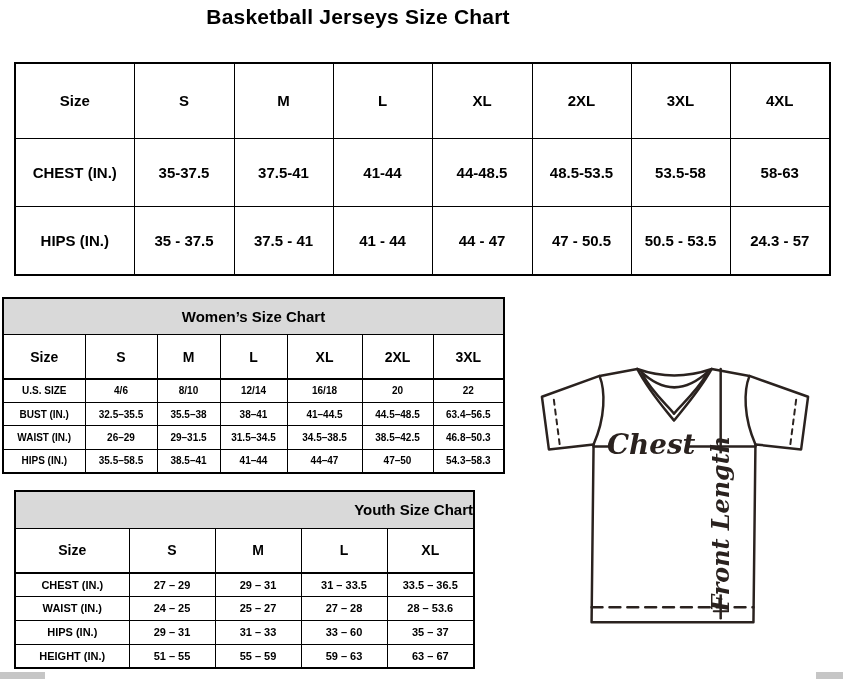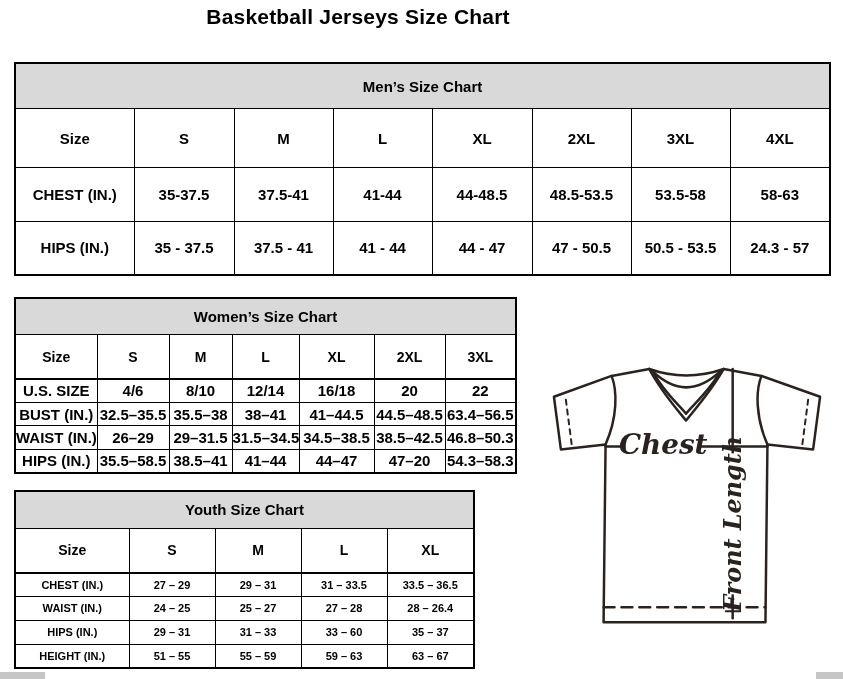"Men’s Size Chart" tr { html: <tr> <td>Men’s Size Chart</td> </tr> -> none }
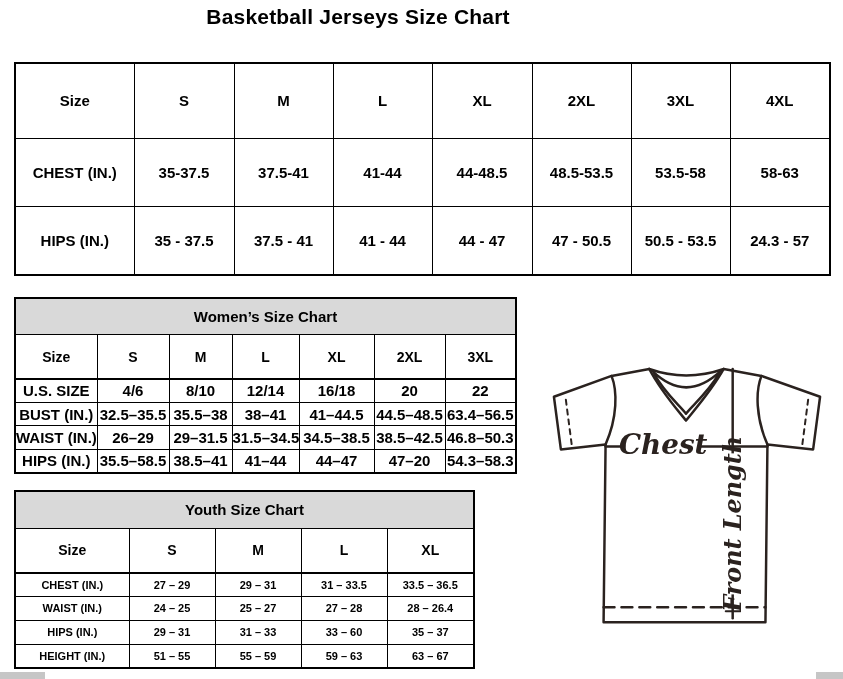"Women’s Size Chart" .women { left: 14px -> 2px }
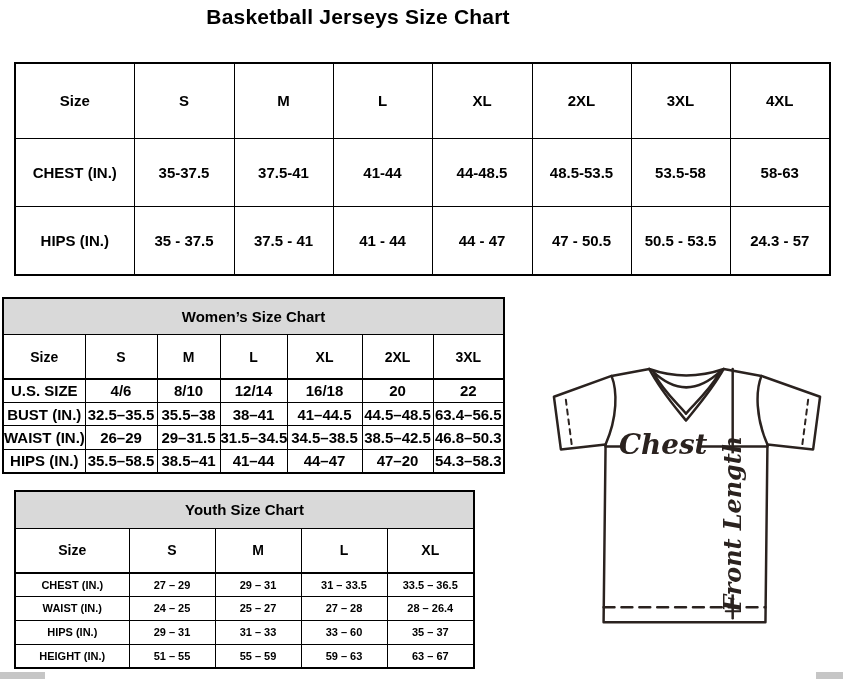"U.S. SIZE" .women tr.data-row td { font-size: 15px -> 10px }
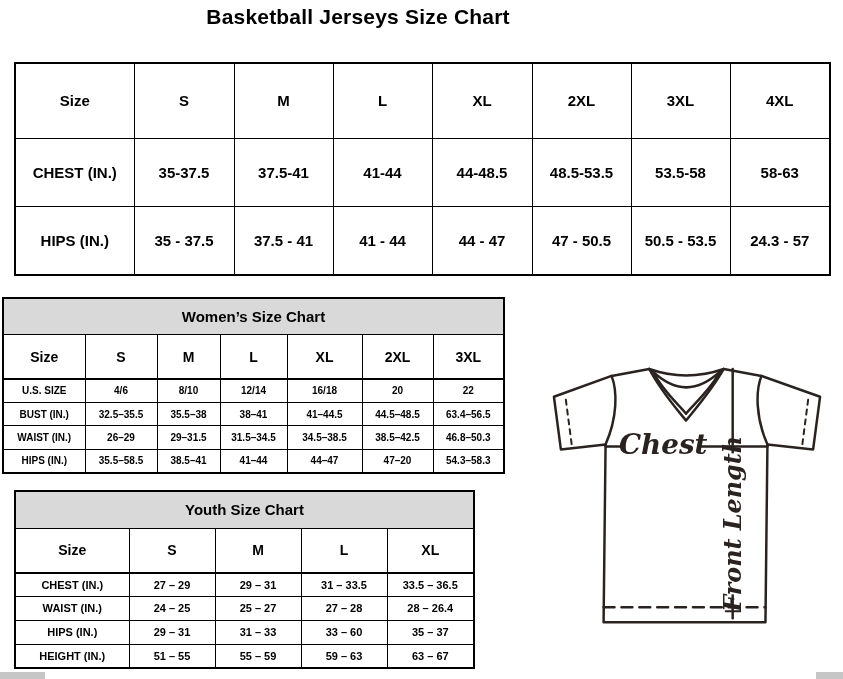"47–20" td { text: 20 -> 50 }
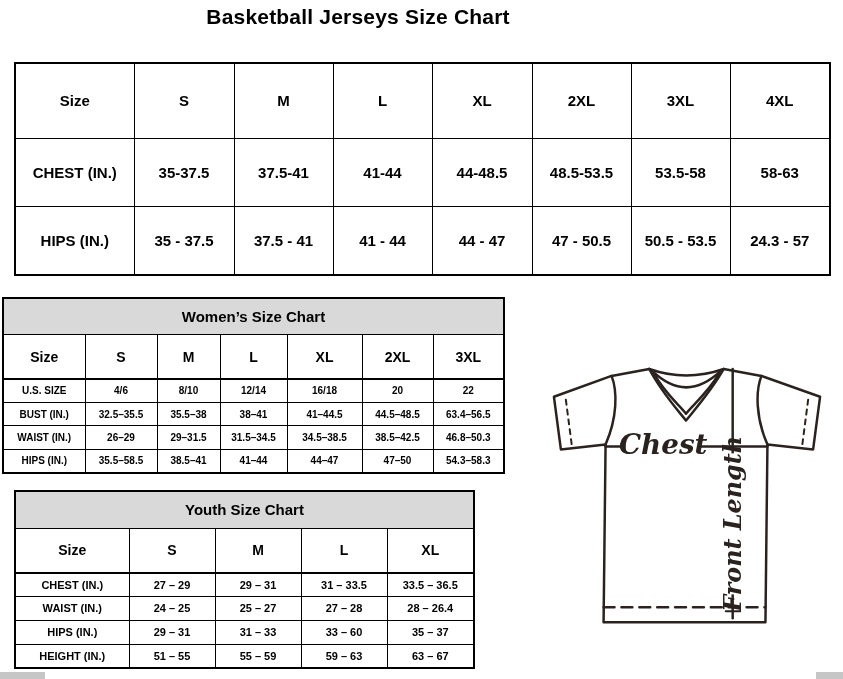"Chest" .jersey-wrap { left: 544px -> 532px }
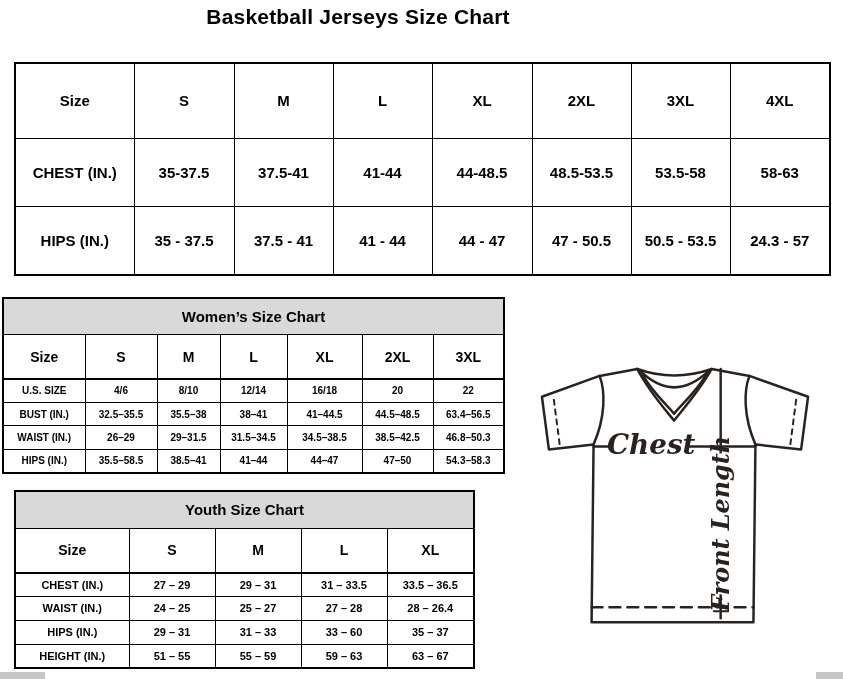"Youth Size Chart" .youth td.table-title { text-align: none -> right }
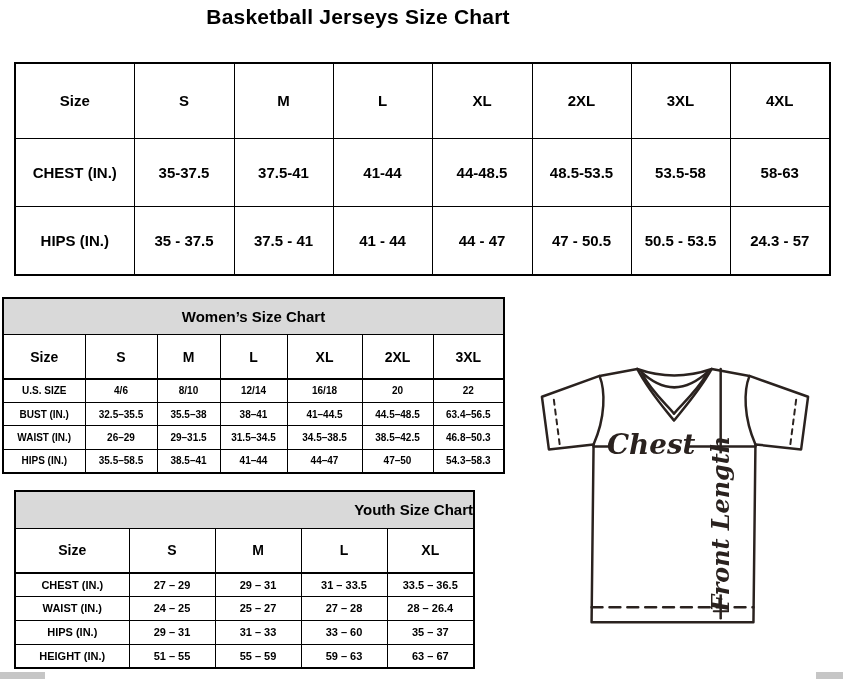"28 – 26.4" td { text: 26.4 -> 53.6 }
